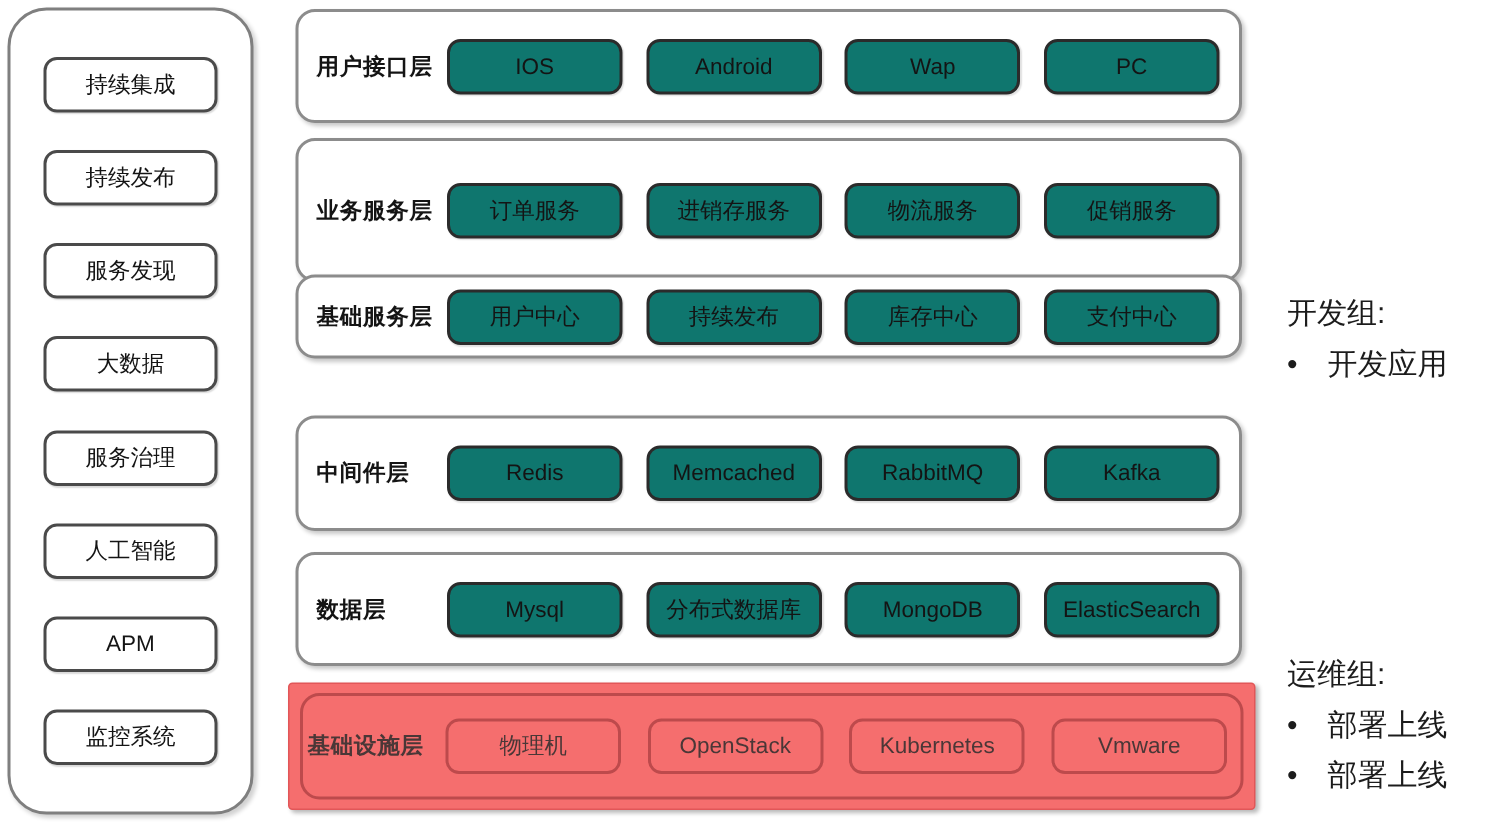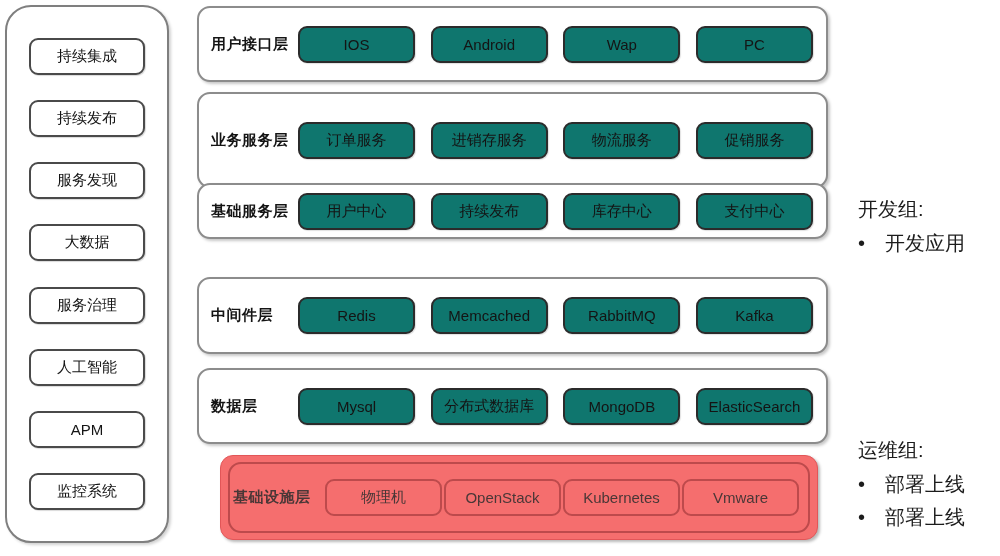"基础设施层" .layer-highlight { border-radius: 13px -> 3px; margin-left: 28px -> none; width: 598px -> 645px }
